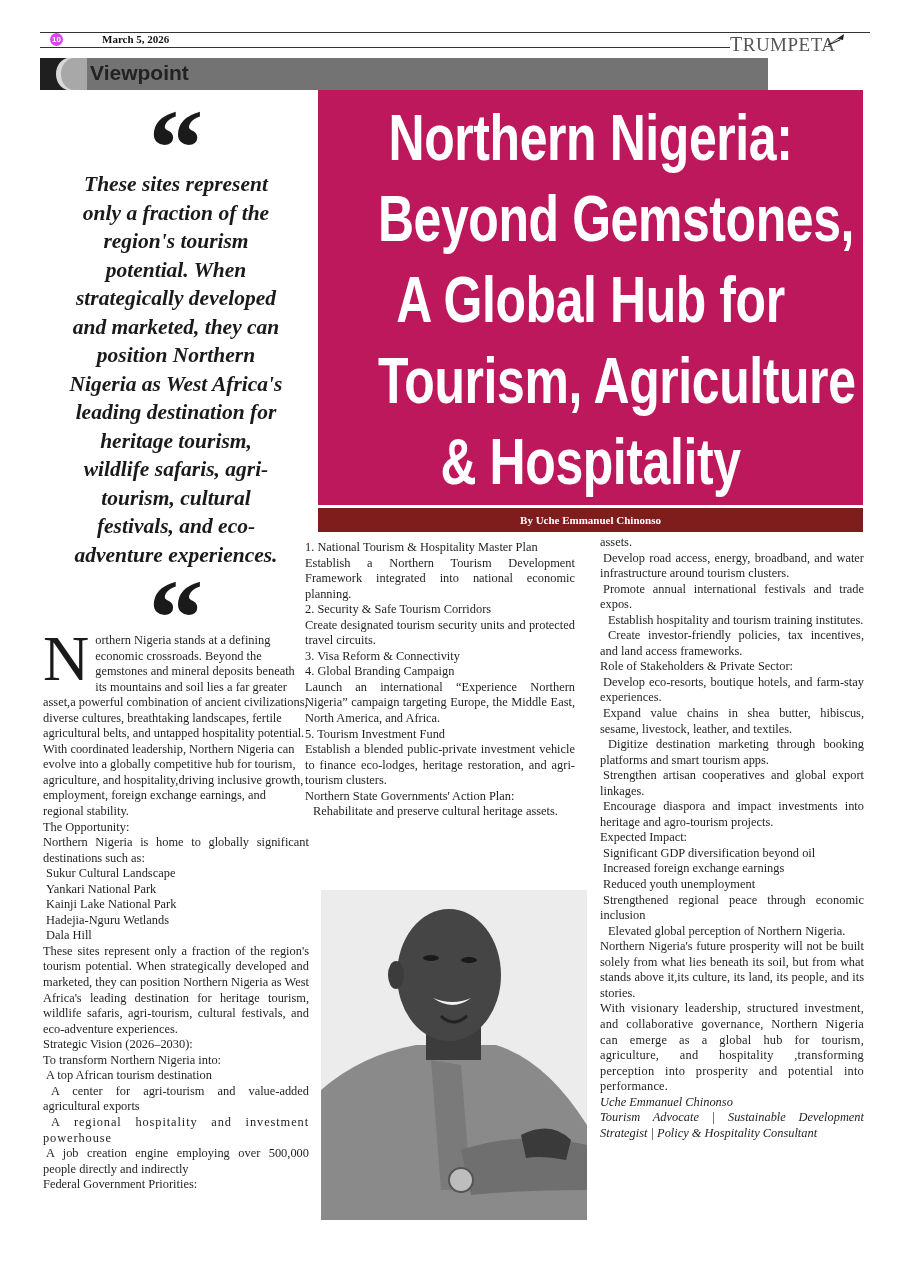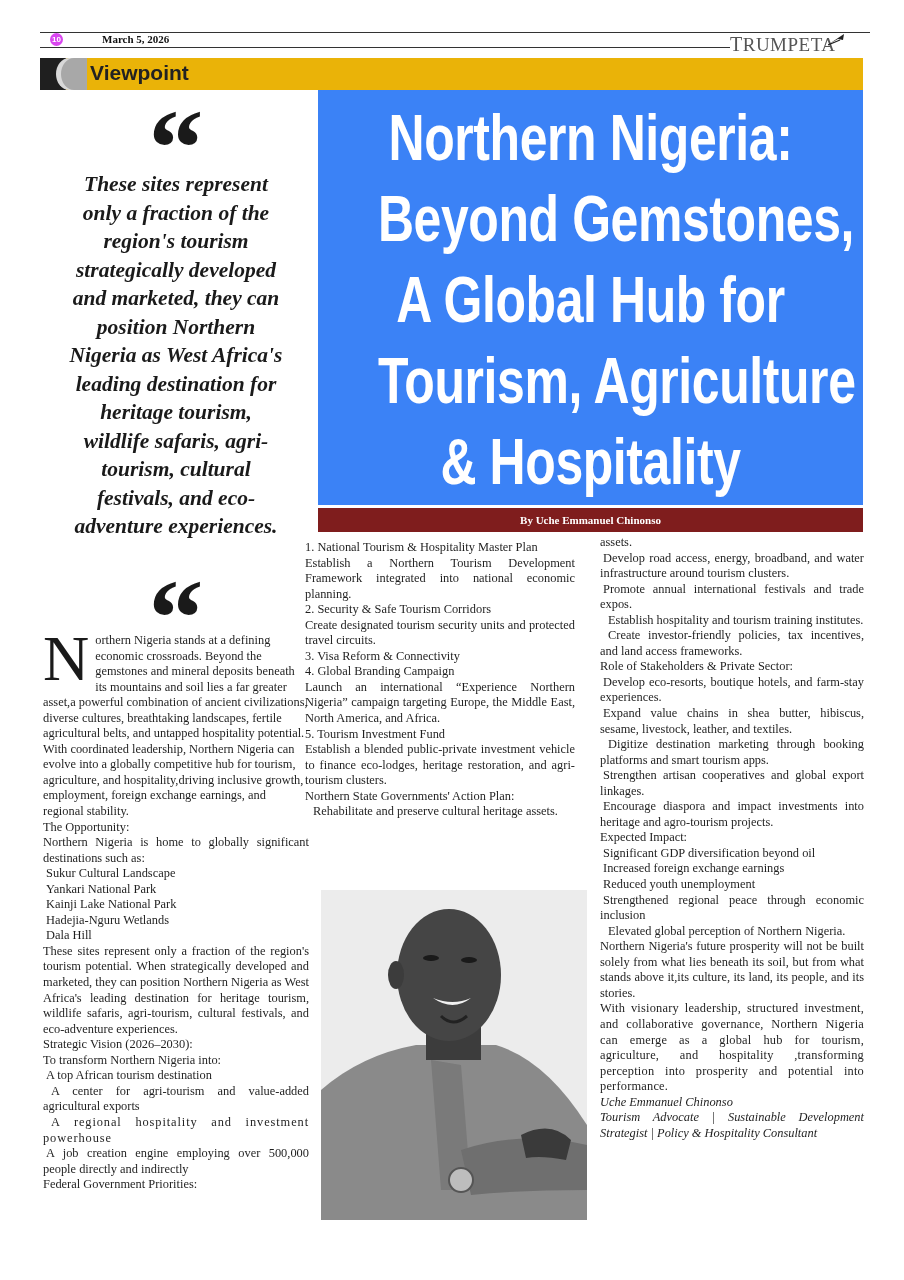"Viewpoint" .banner { background: #eab308 -> #737373; width: 823px -> 728px }
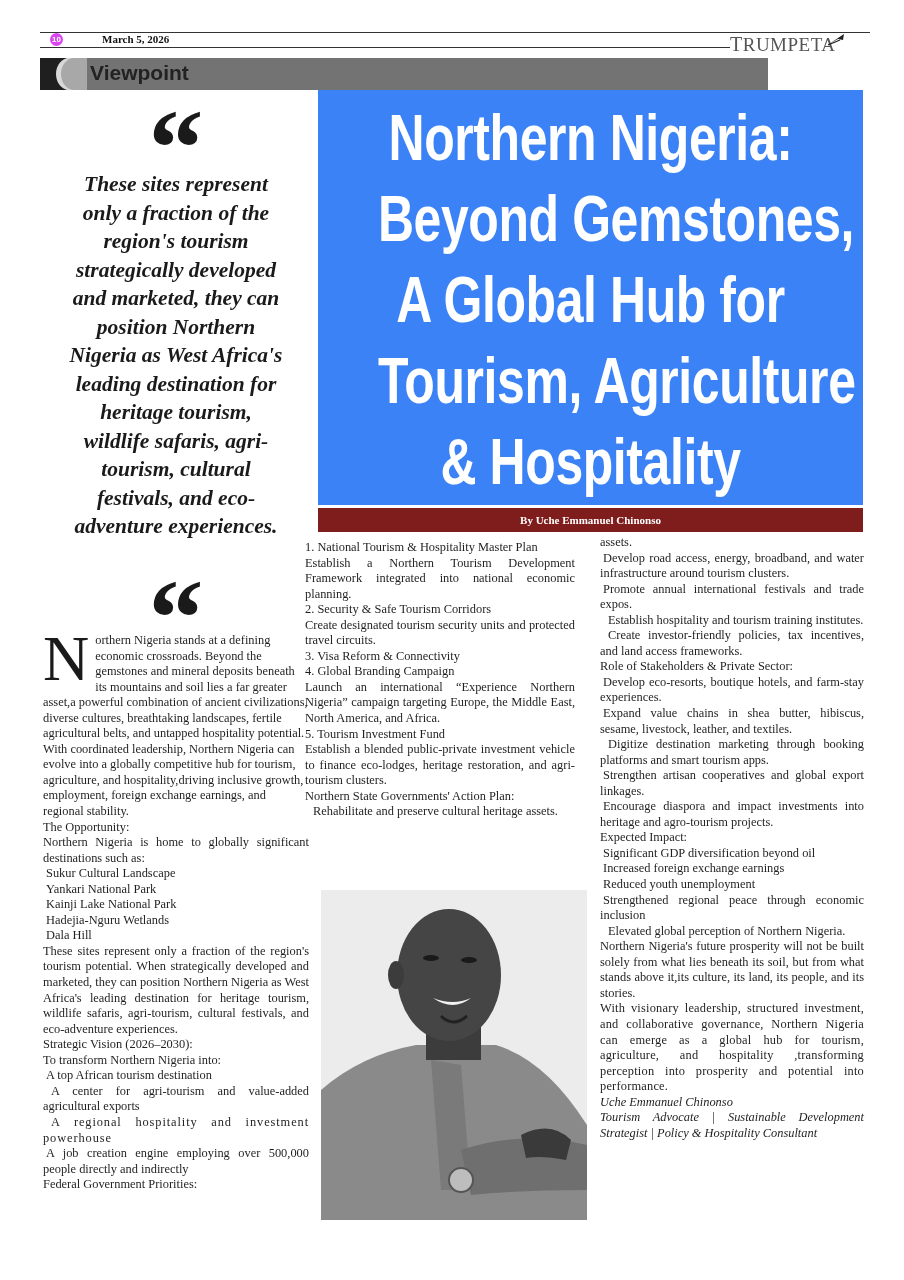"Northern Nigeria:" .headline-box { background: #3b82f6 -> #be185d }
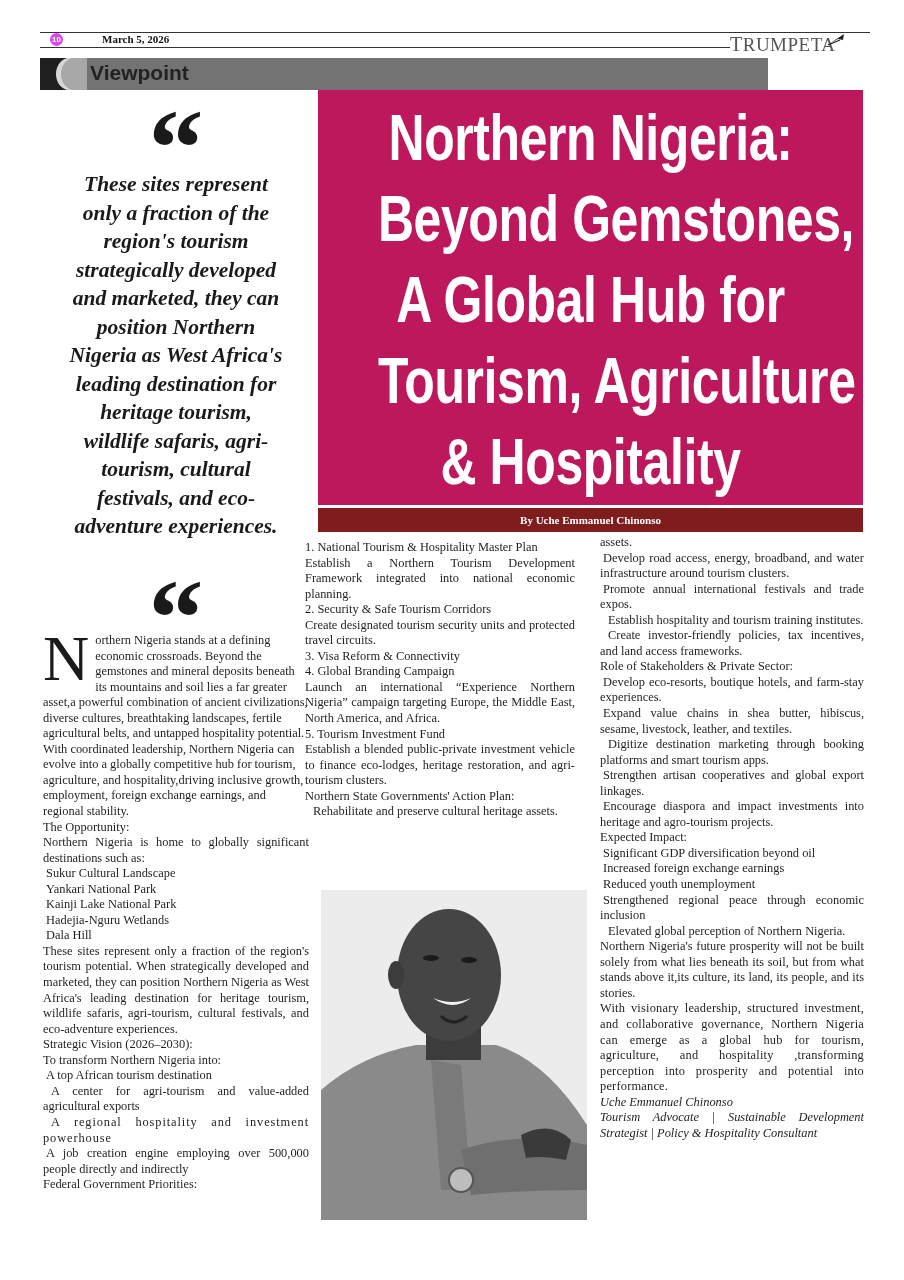"potential. When" span.pq-line { html: none -> <span>potential. When</span> }
